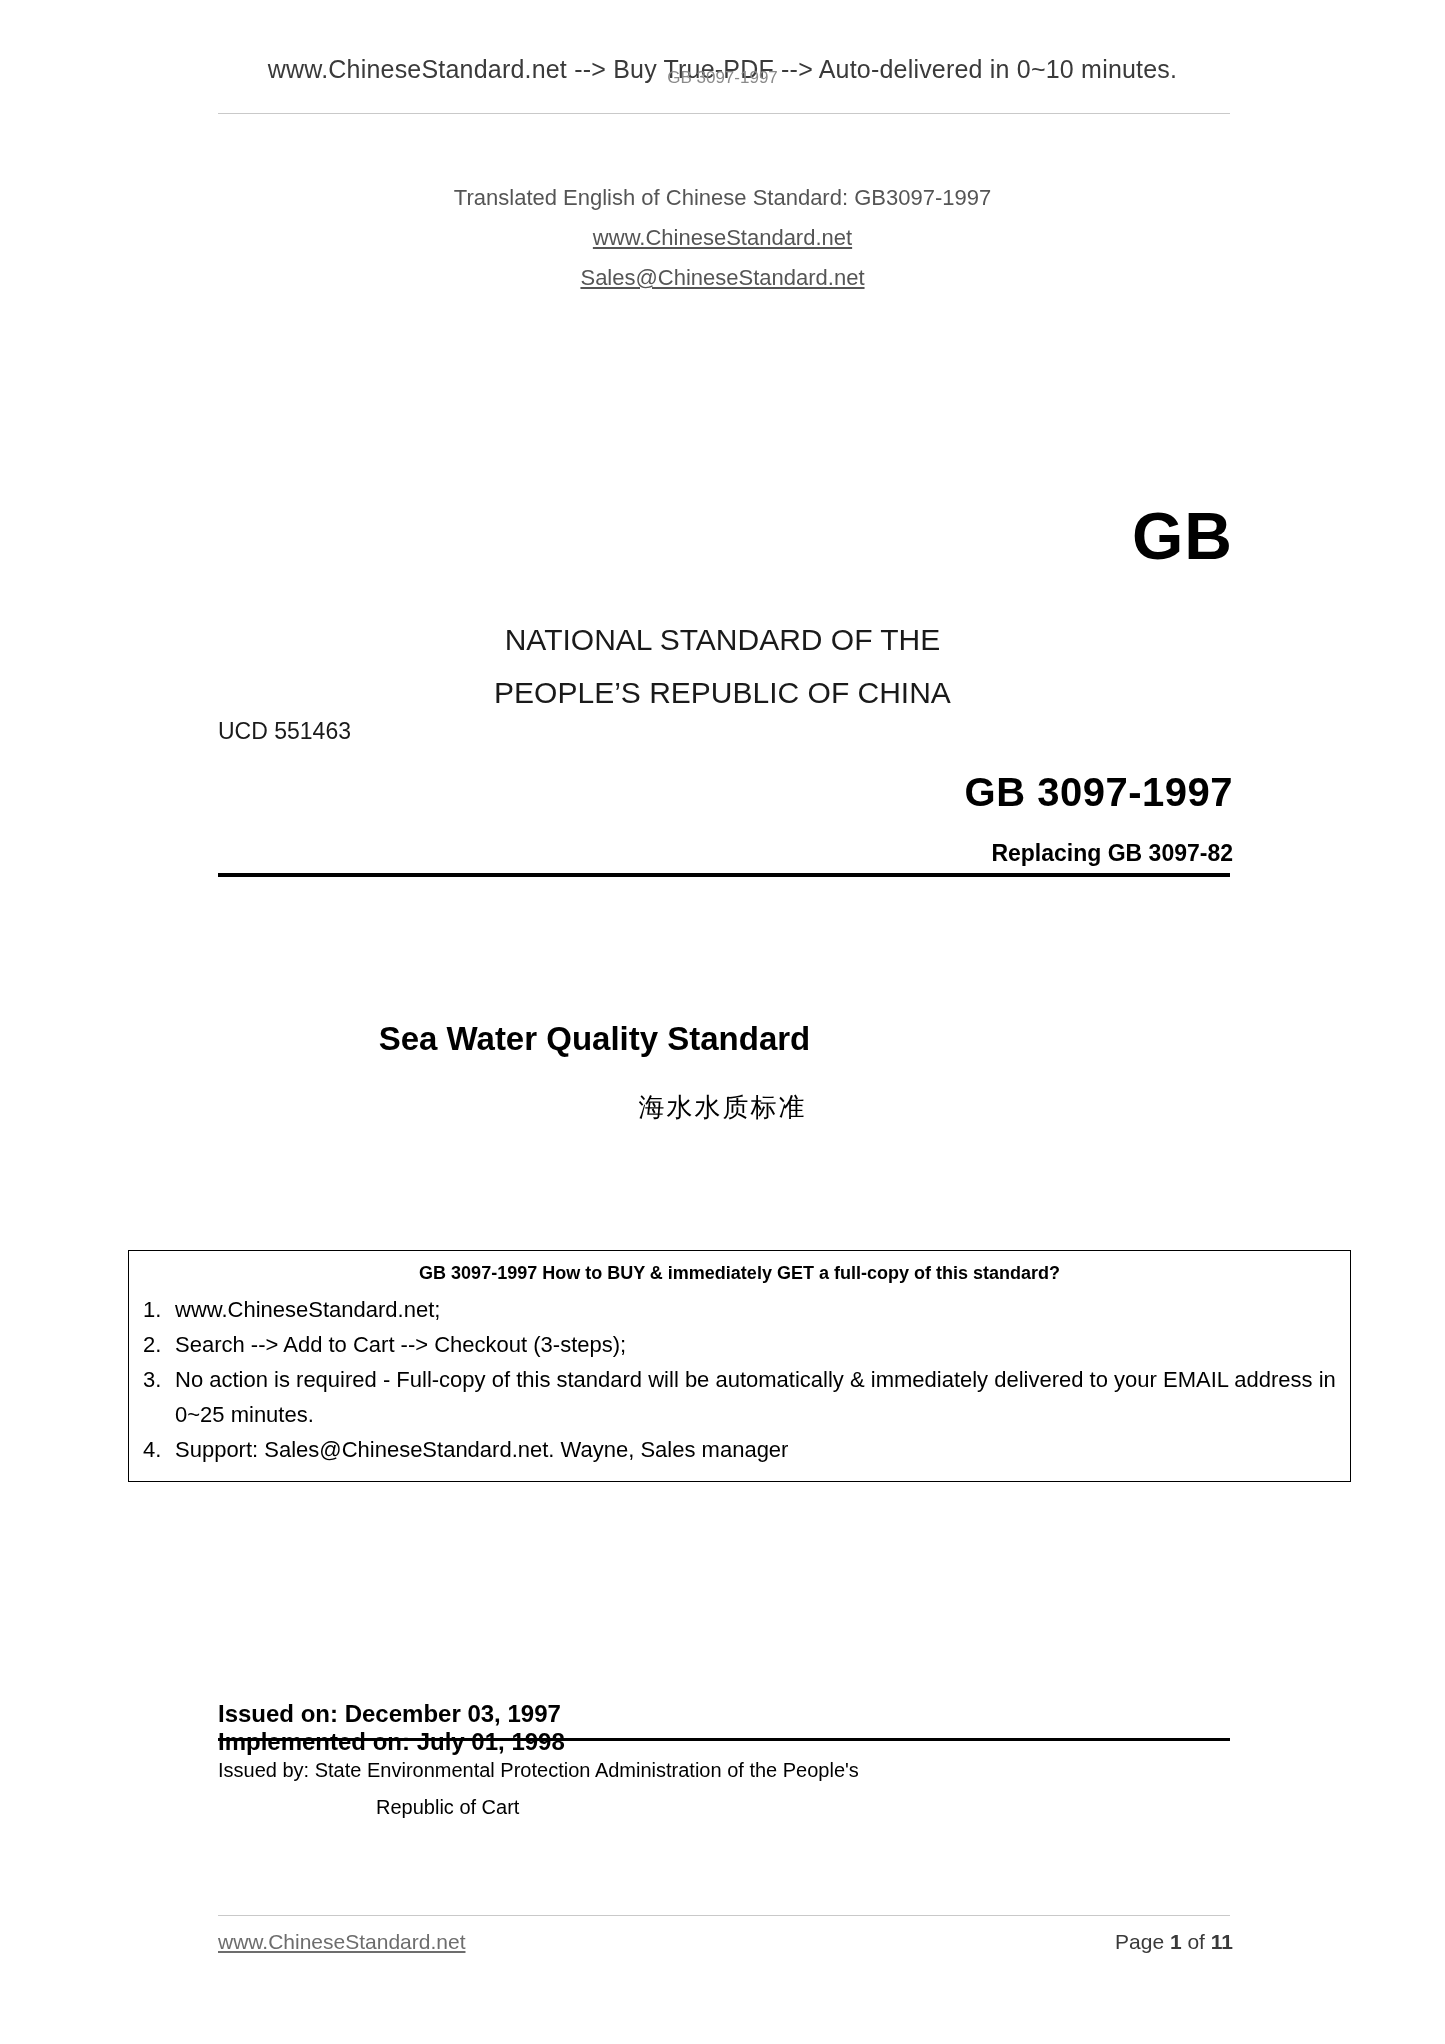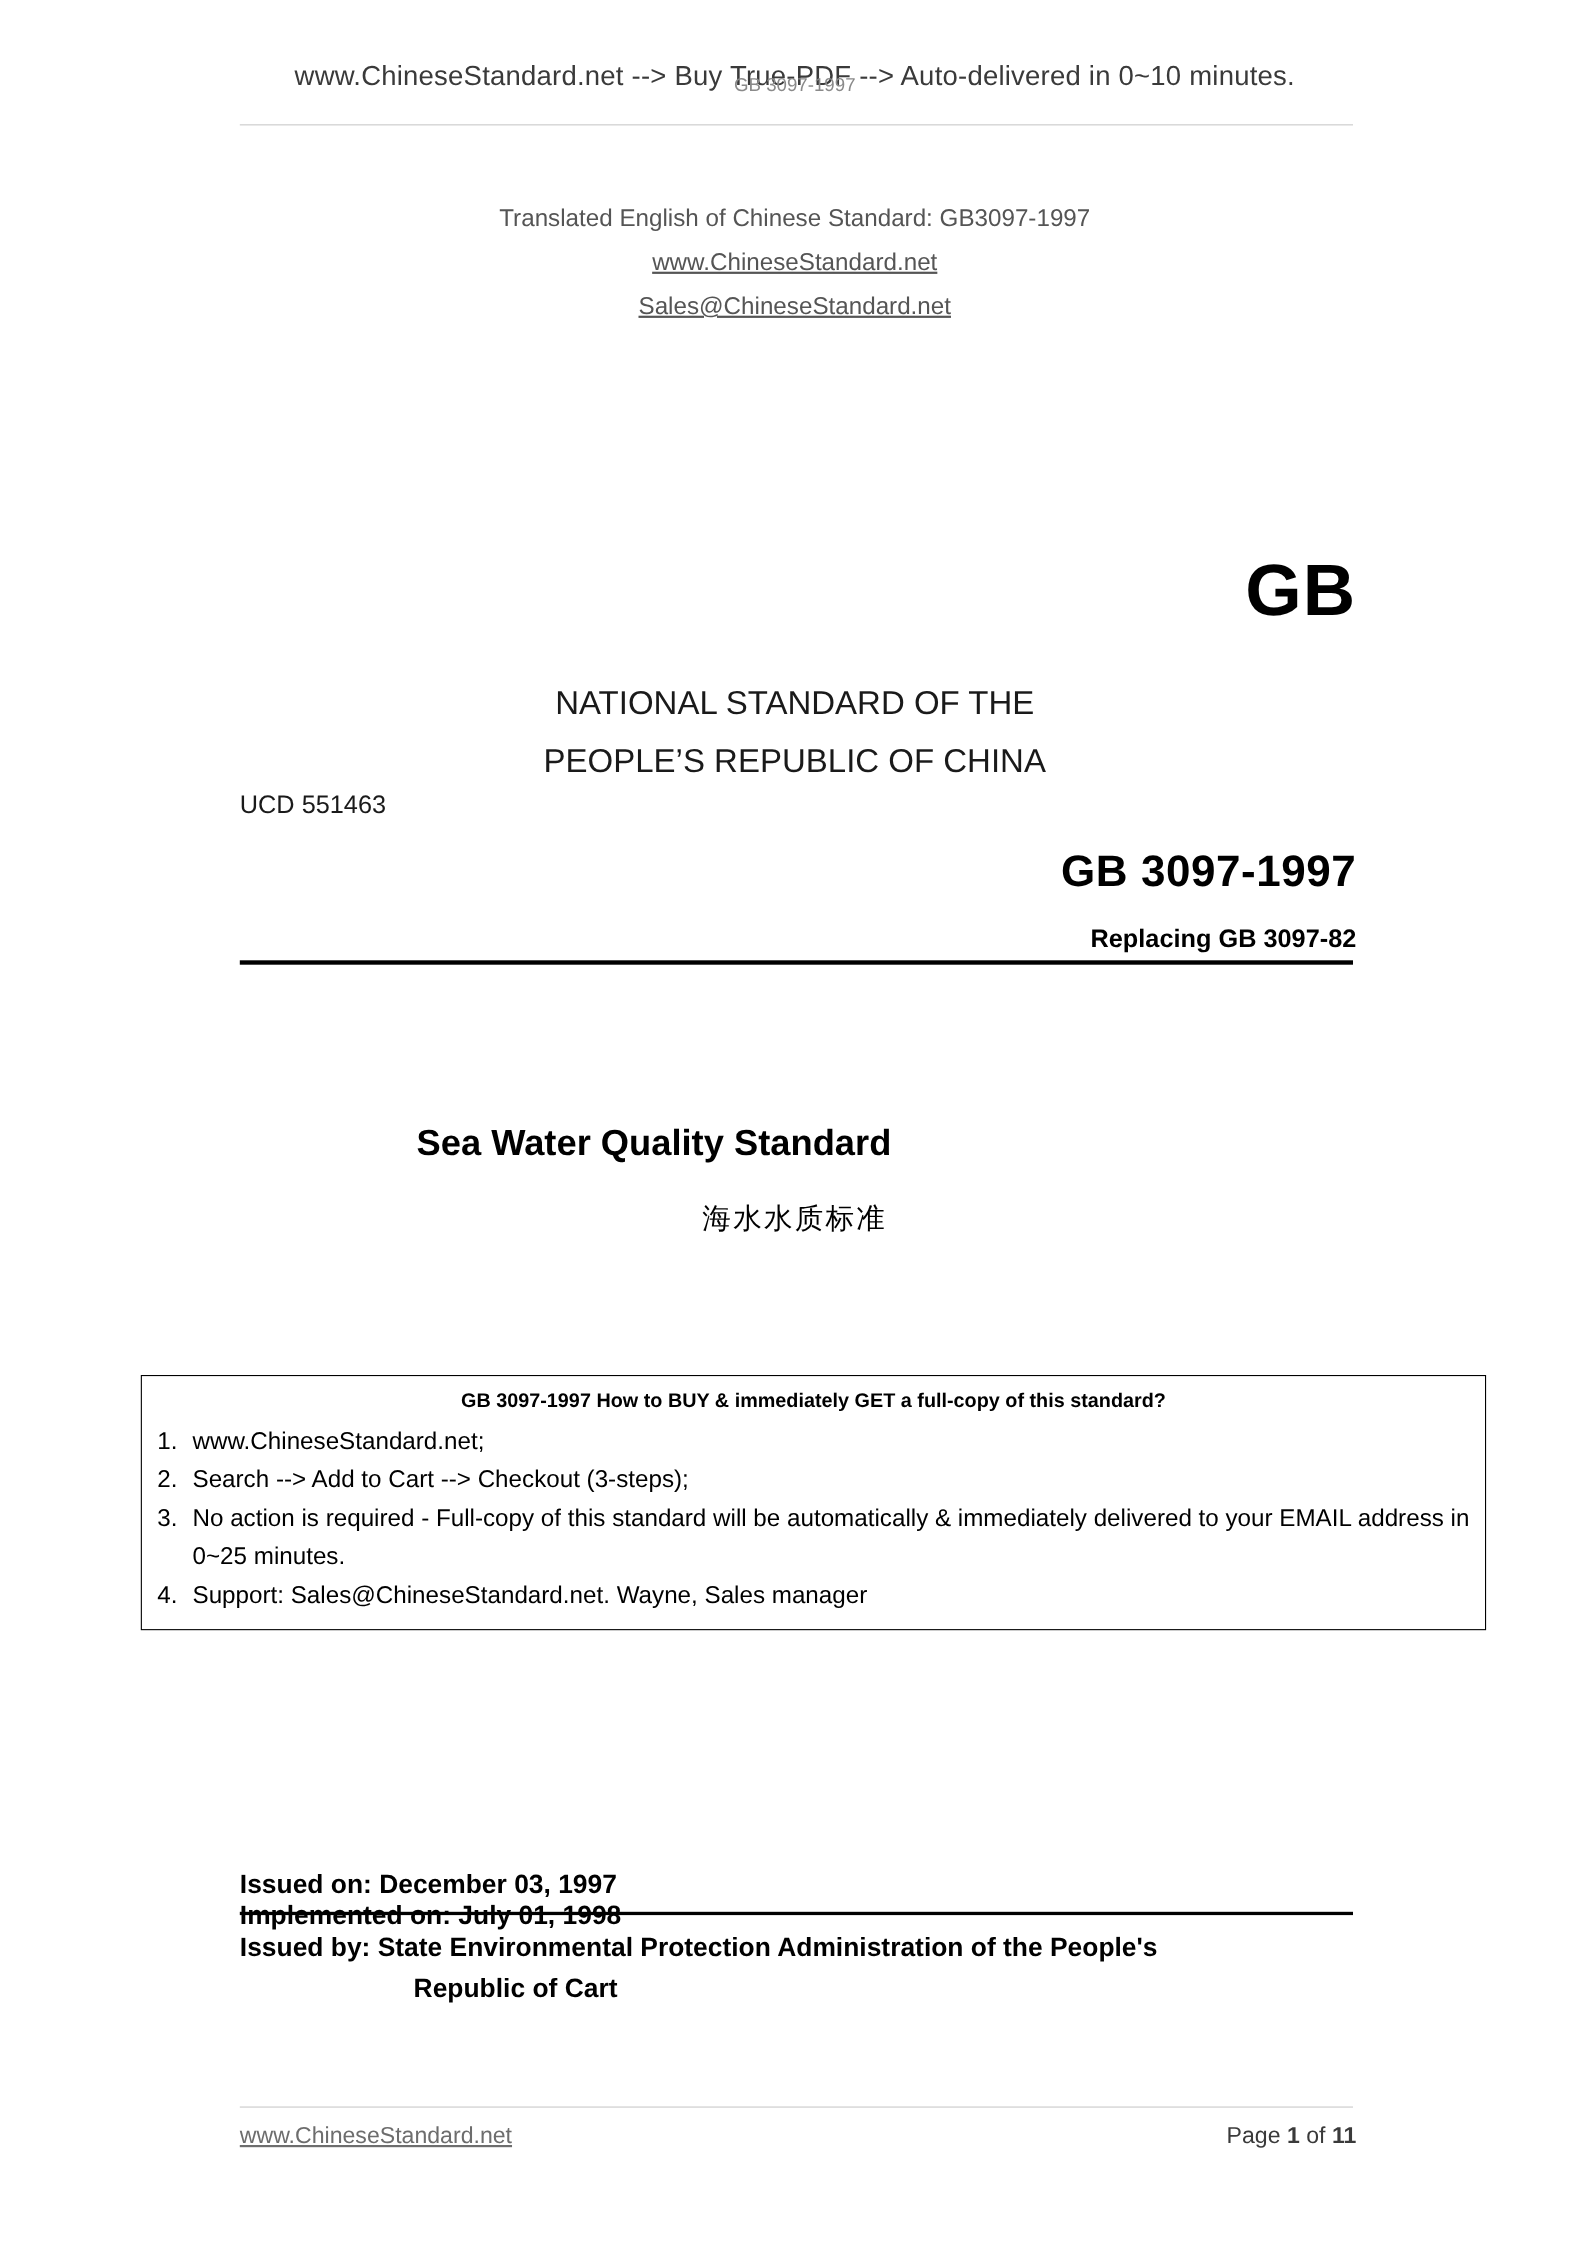"Issued by: State Environmental" .issued-by { font-size: 24px -> 20px; font-weight: bold -> normal }
